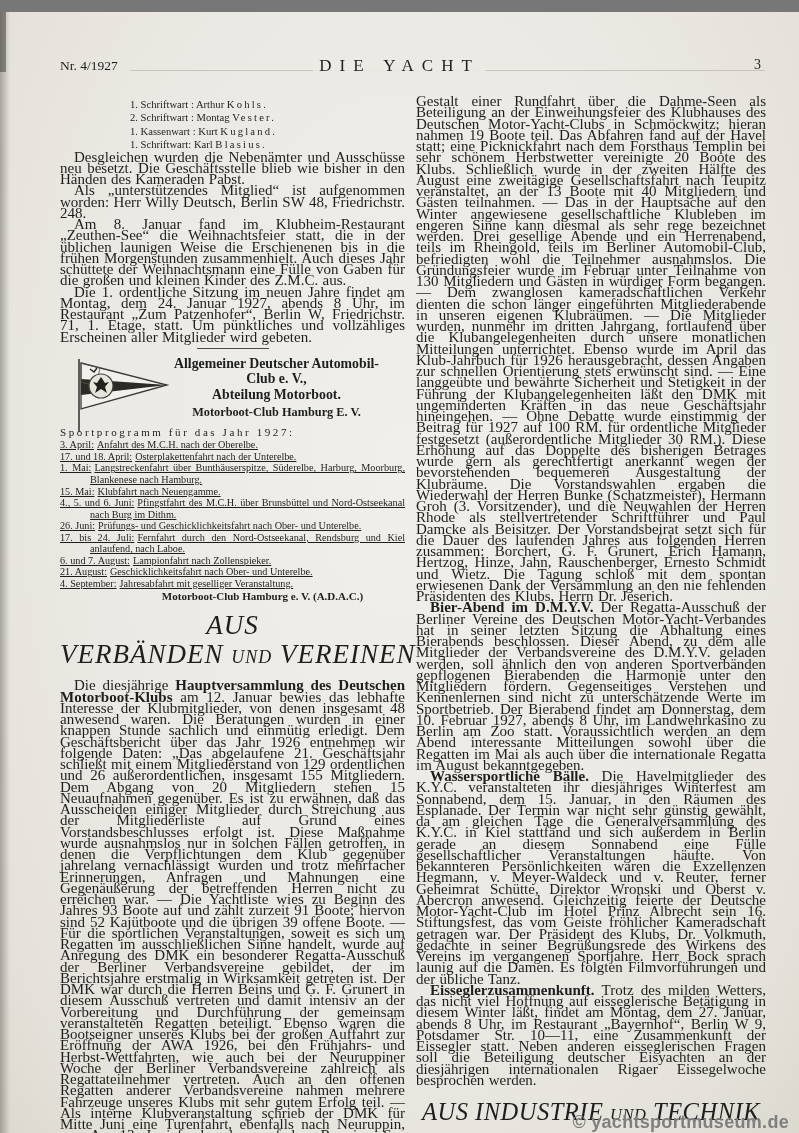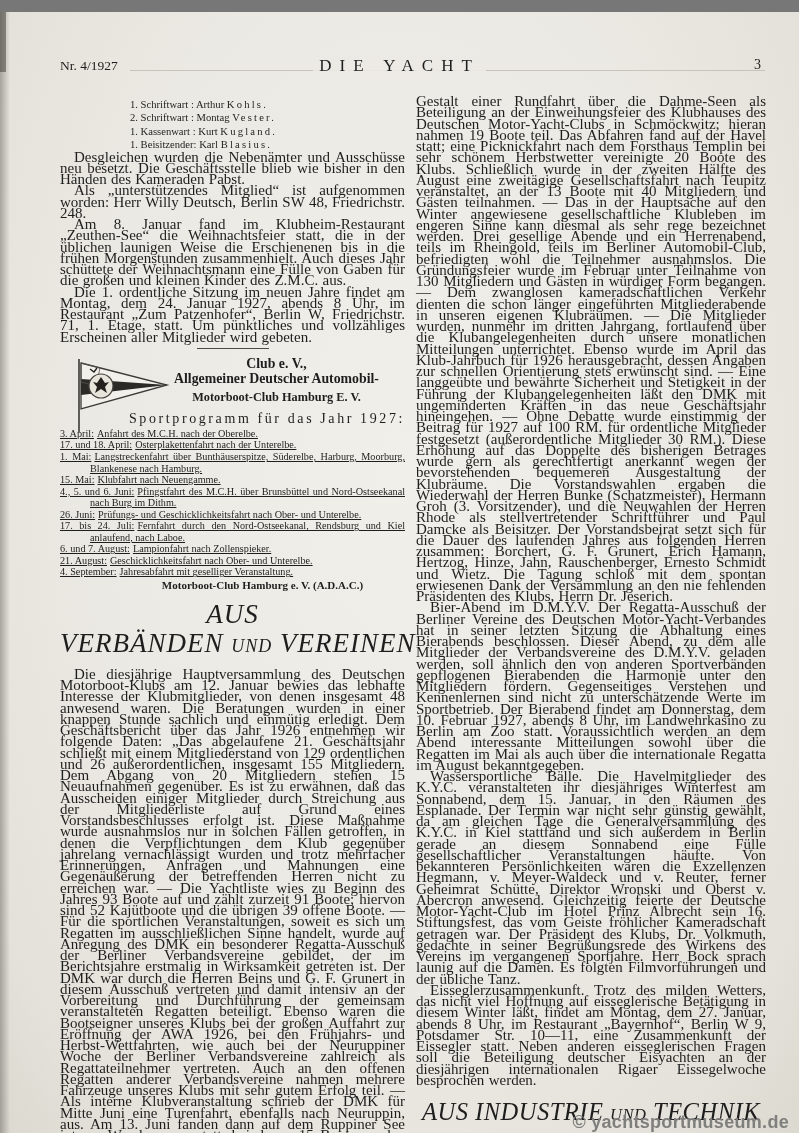"Beisitzender:" span { text: Beisitzender -> Schriftwart }
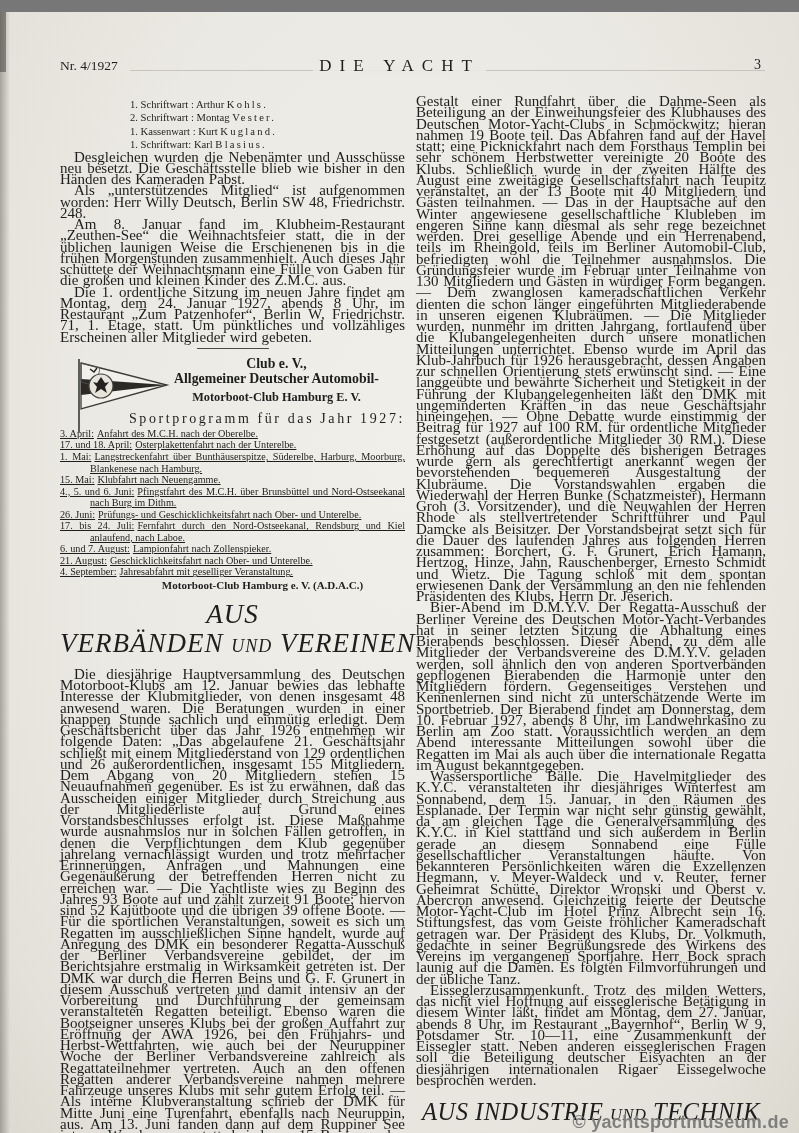"Club e. V.," div { order: before "Allgemeiner Deutscher Automobil-" -> after "Allgemeiner Deutscher Automobil-" }
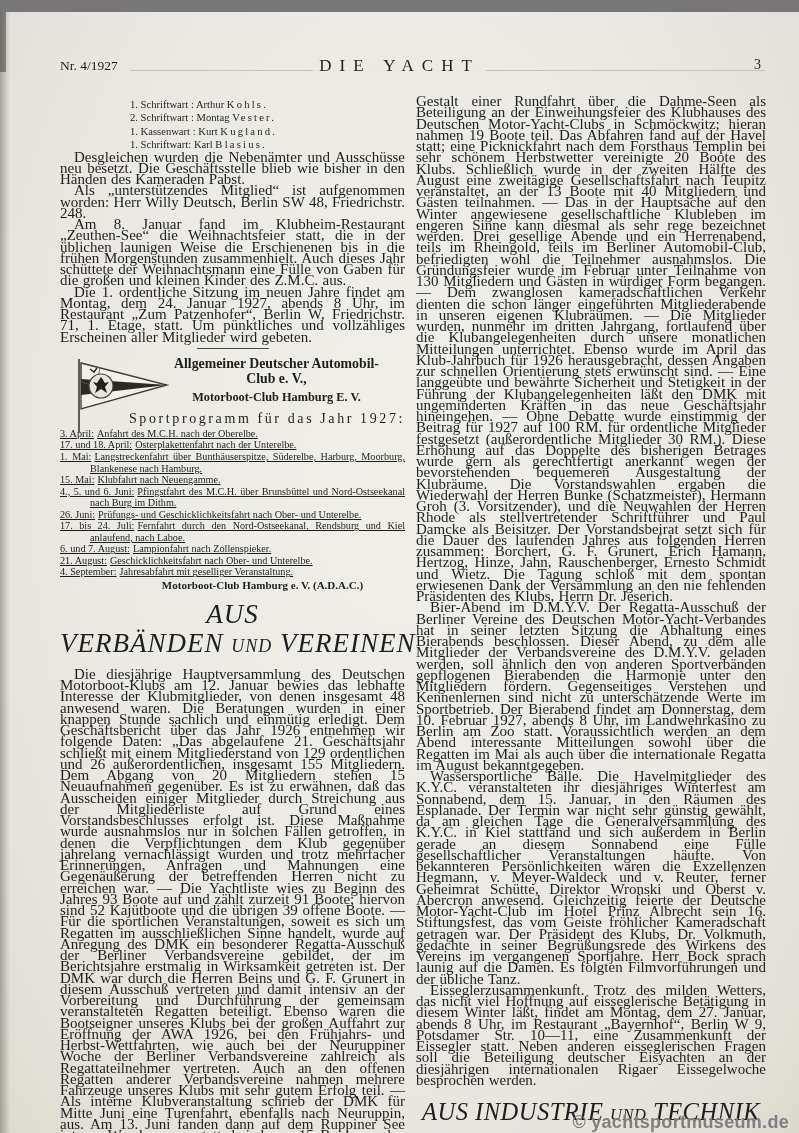"Abteilung Motorboot." div { html: none -> <div>Abteilung Motorboot.</div> }
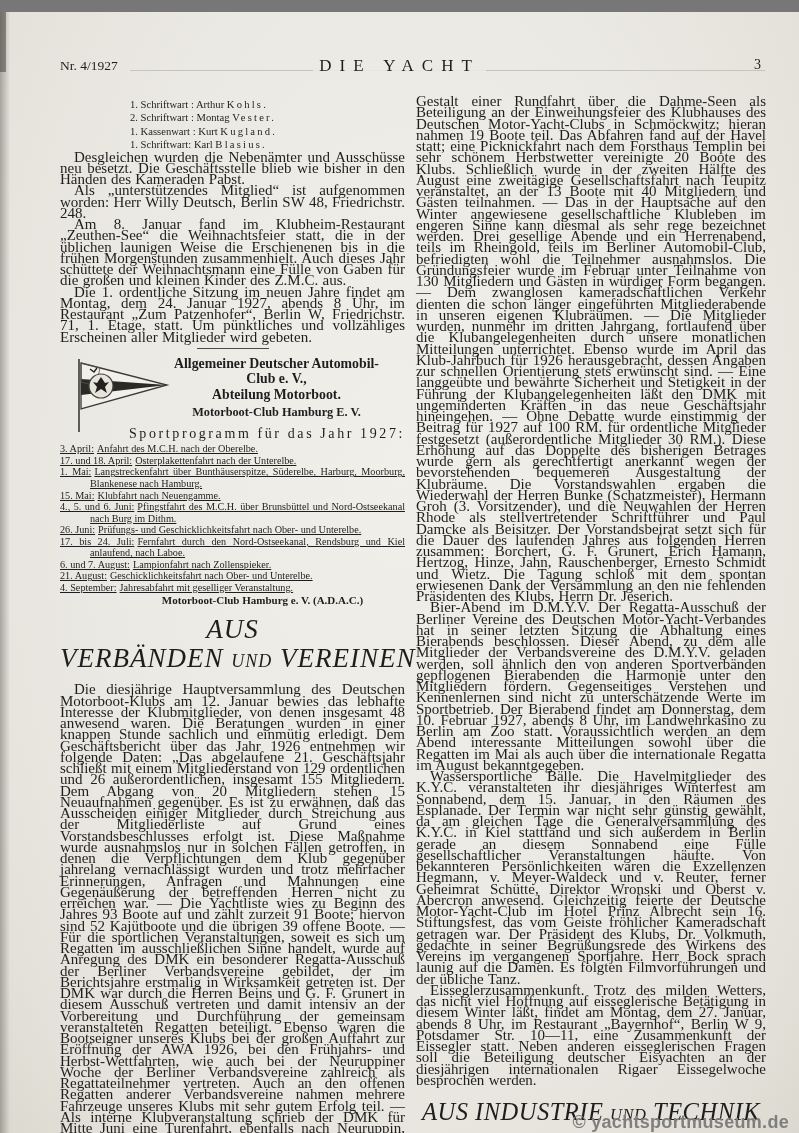"Sportprogramm für das Jahr 1927:" .prog-title { font-size: 14px -> 11px; text-align: right -> left }
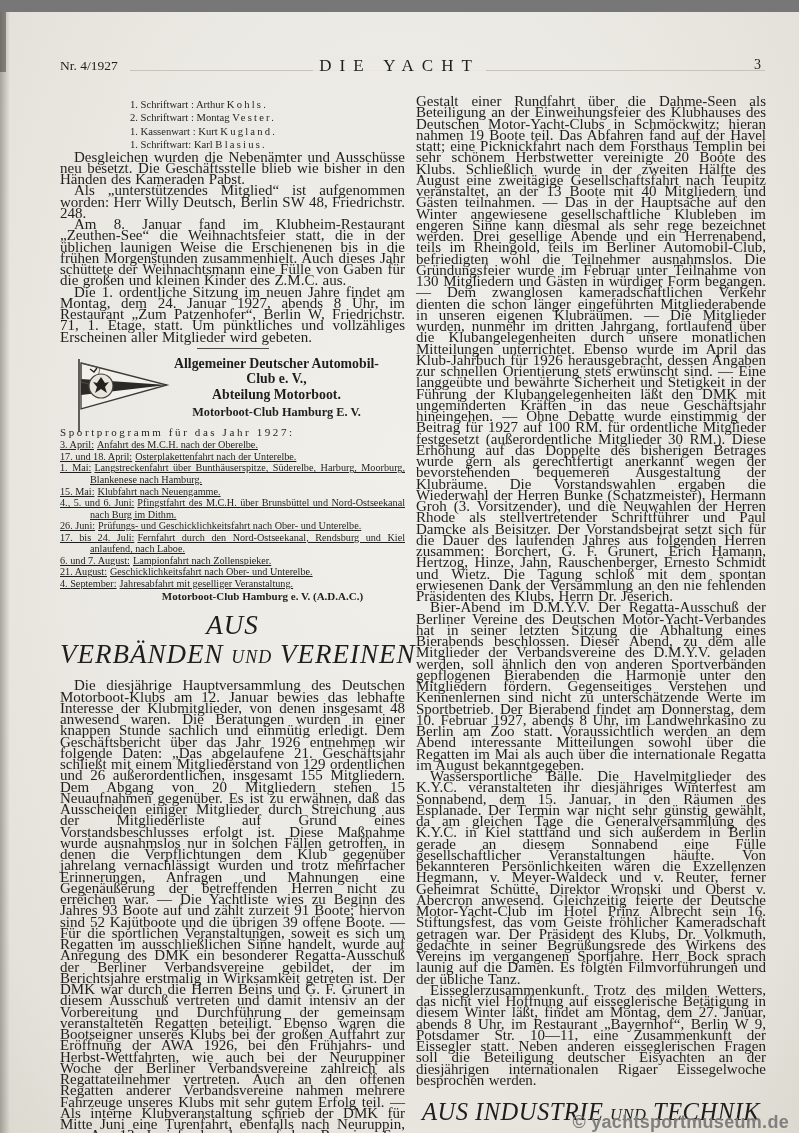"Bier-Abend im D.M.Y.V." b.lead { font-weight: normal -> bold }
